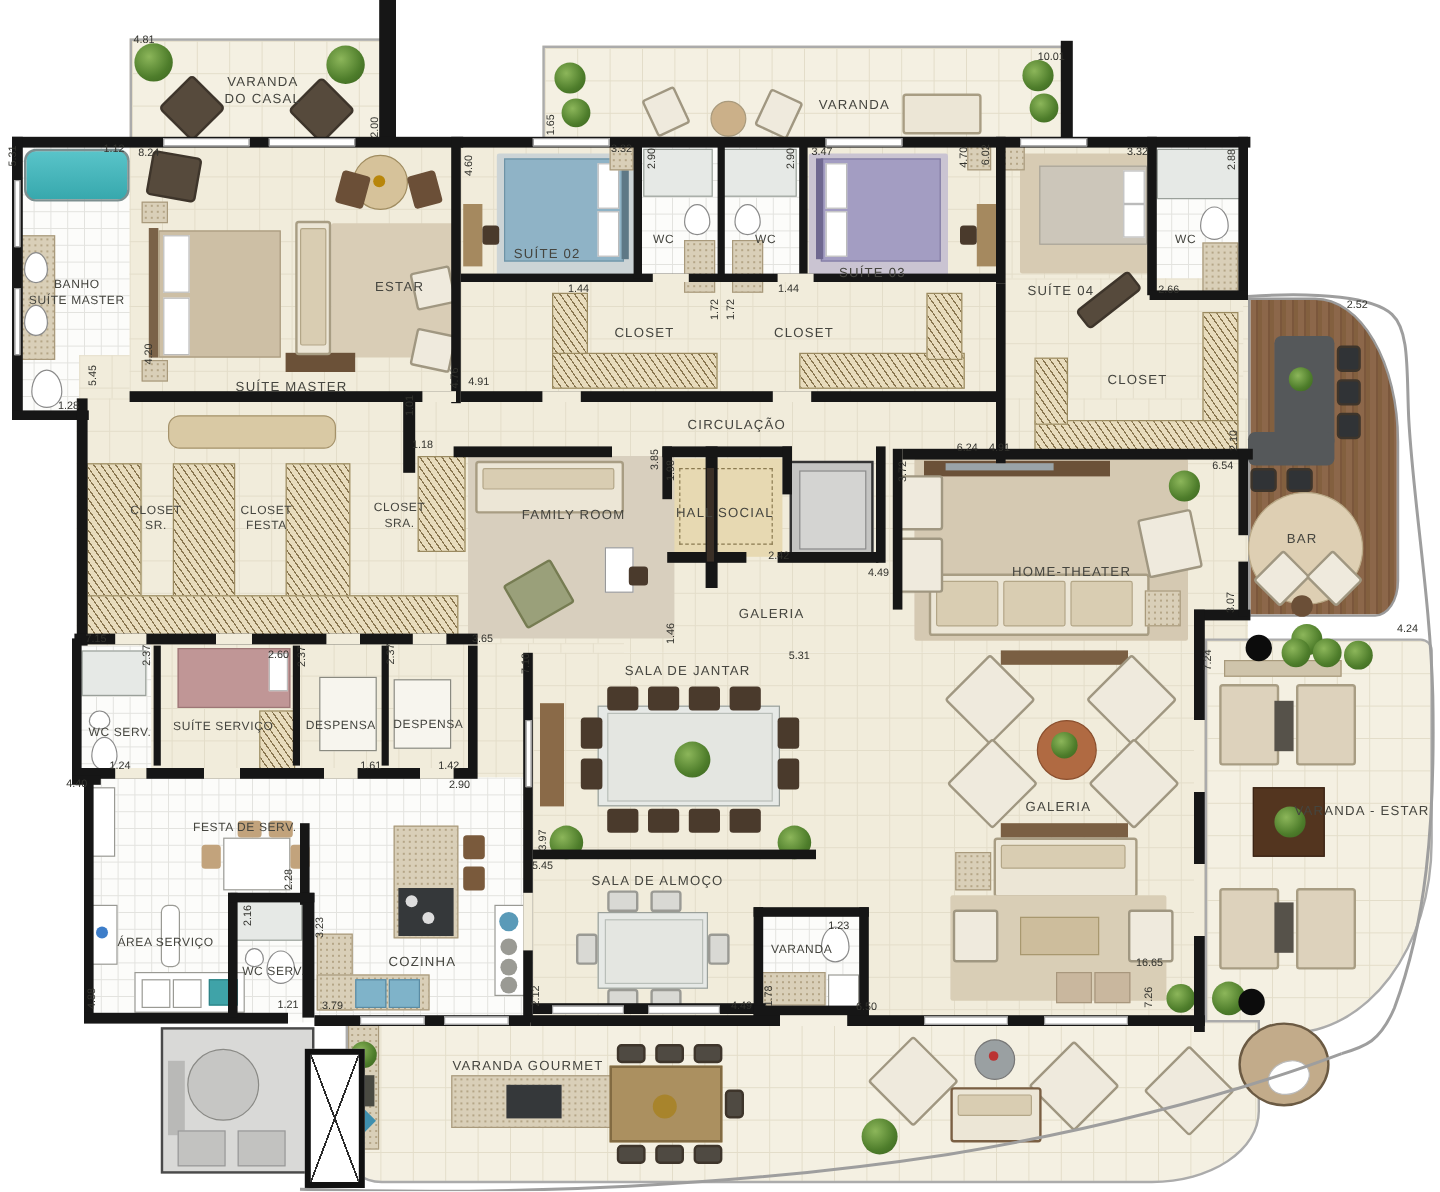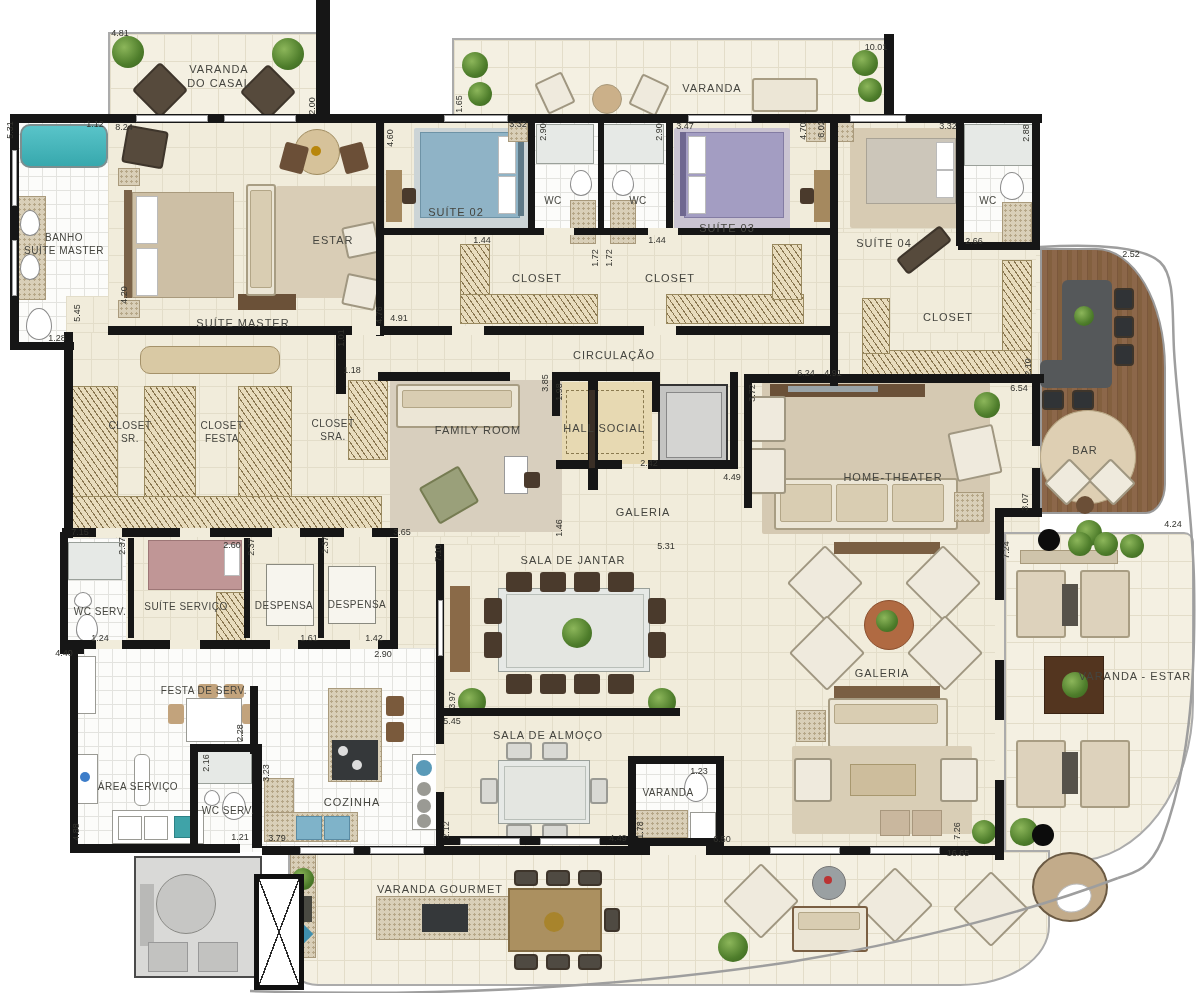"16.65" i.dim { top: 853px -> 802px }
